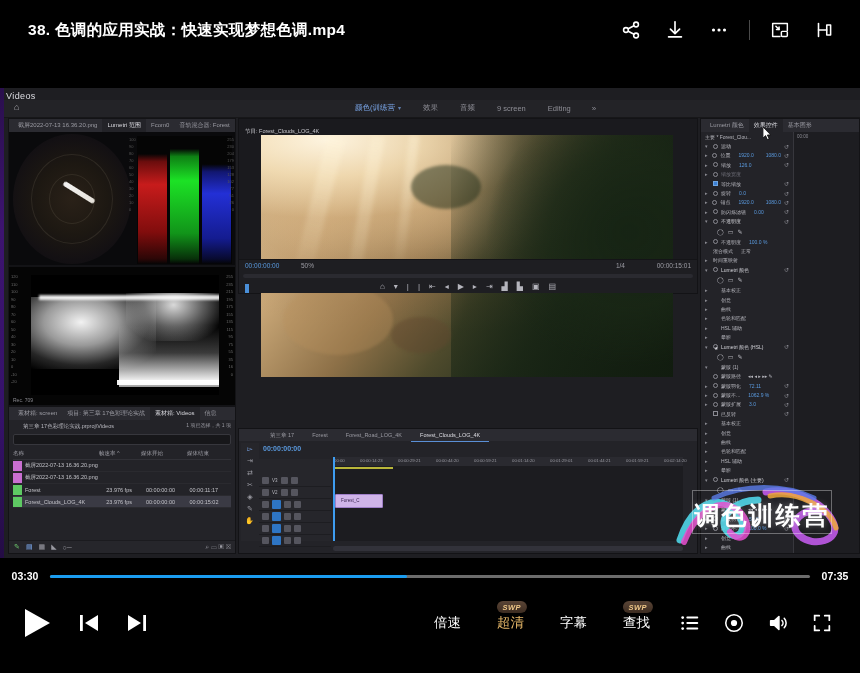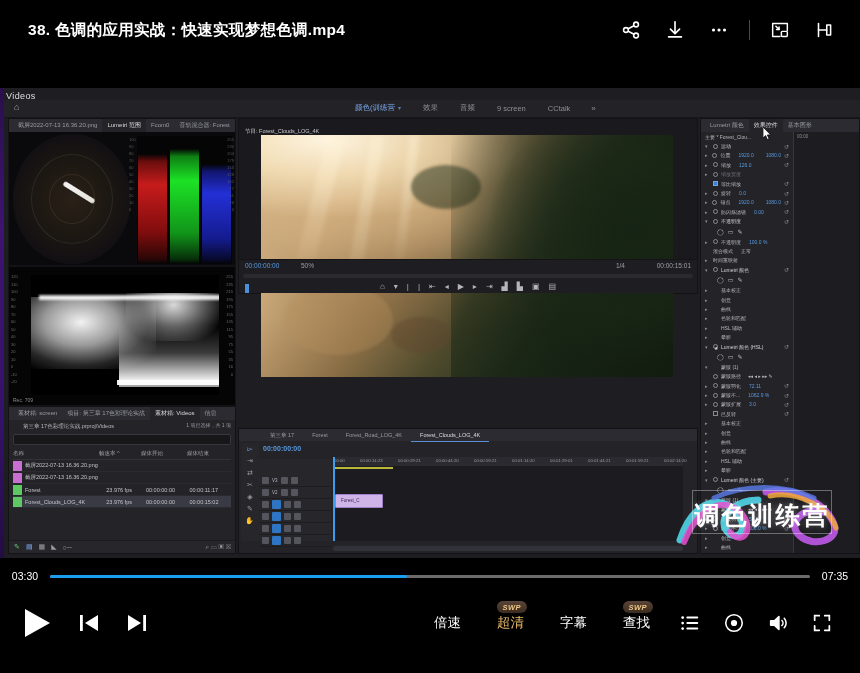"CCtalk" div.ws-tab { text: CCtalk -> Editing }
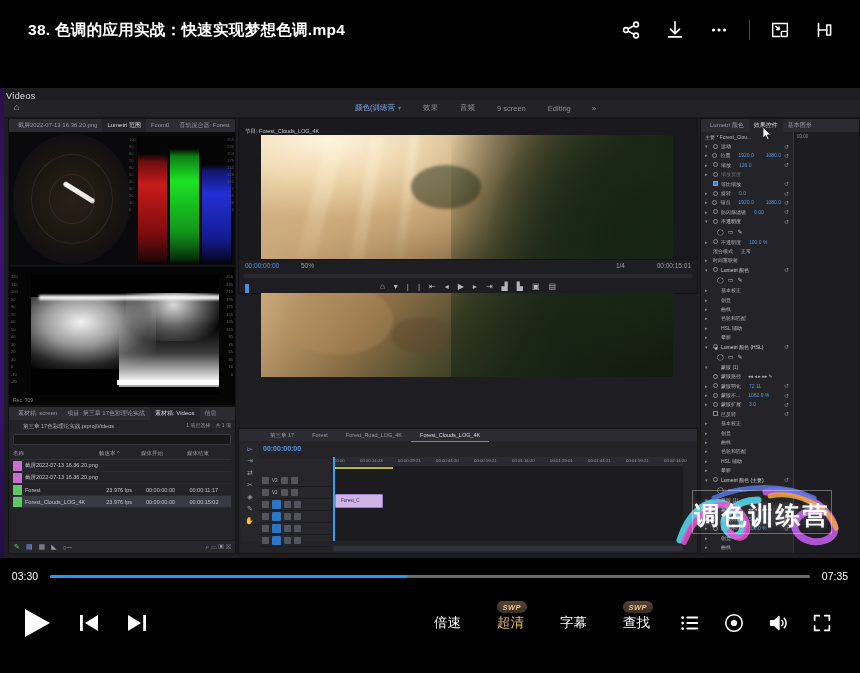"03:30" .prog-wrap { font-weight: none -> bold }
